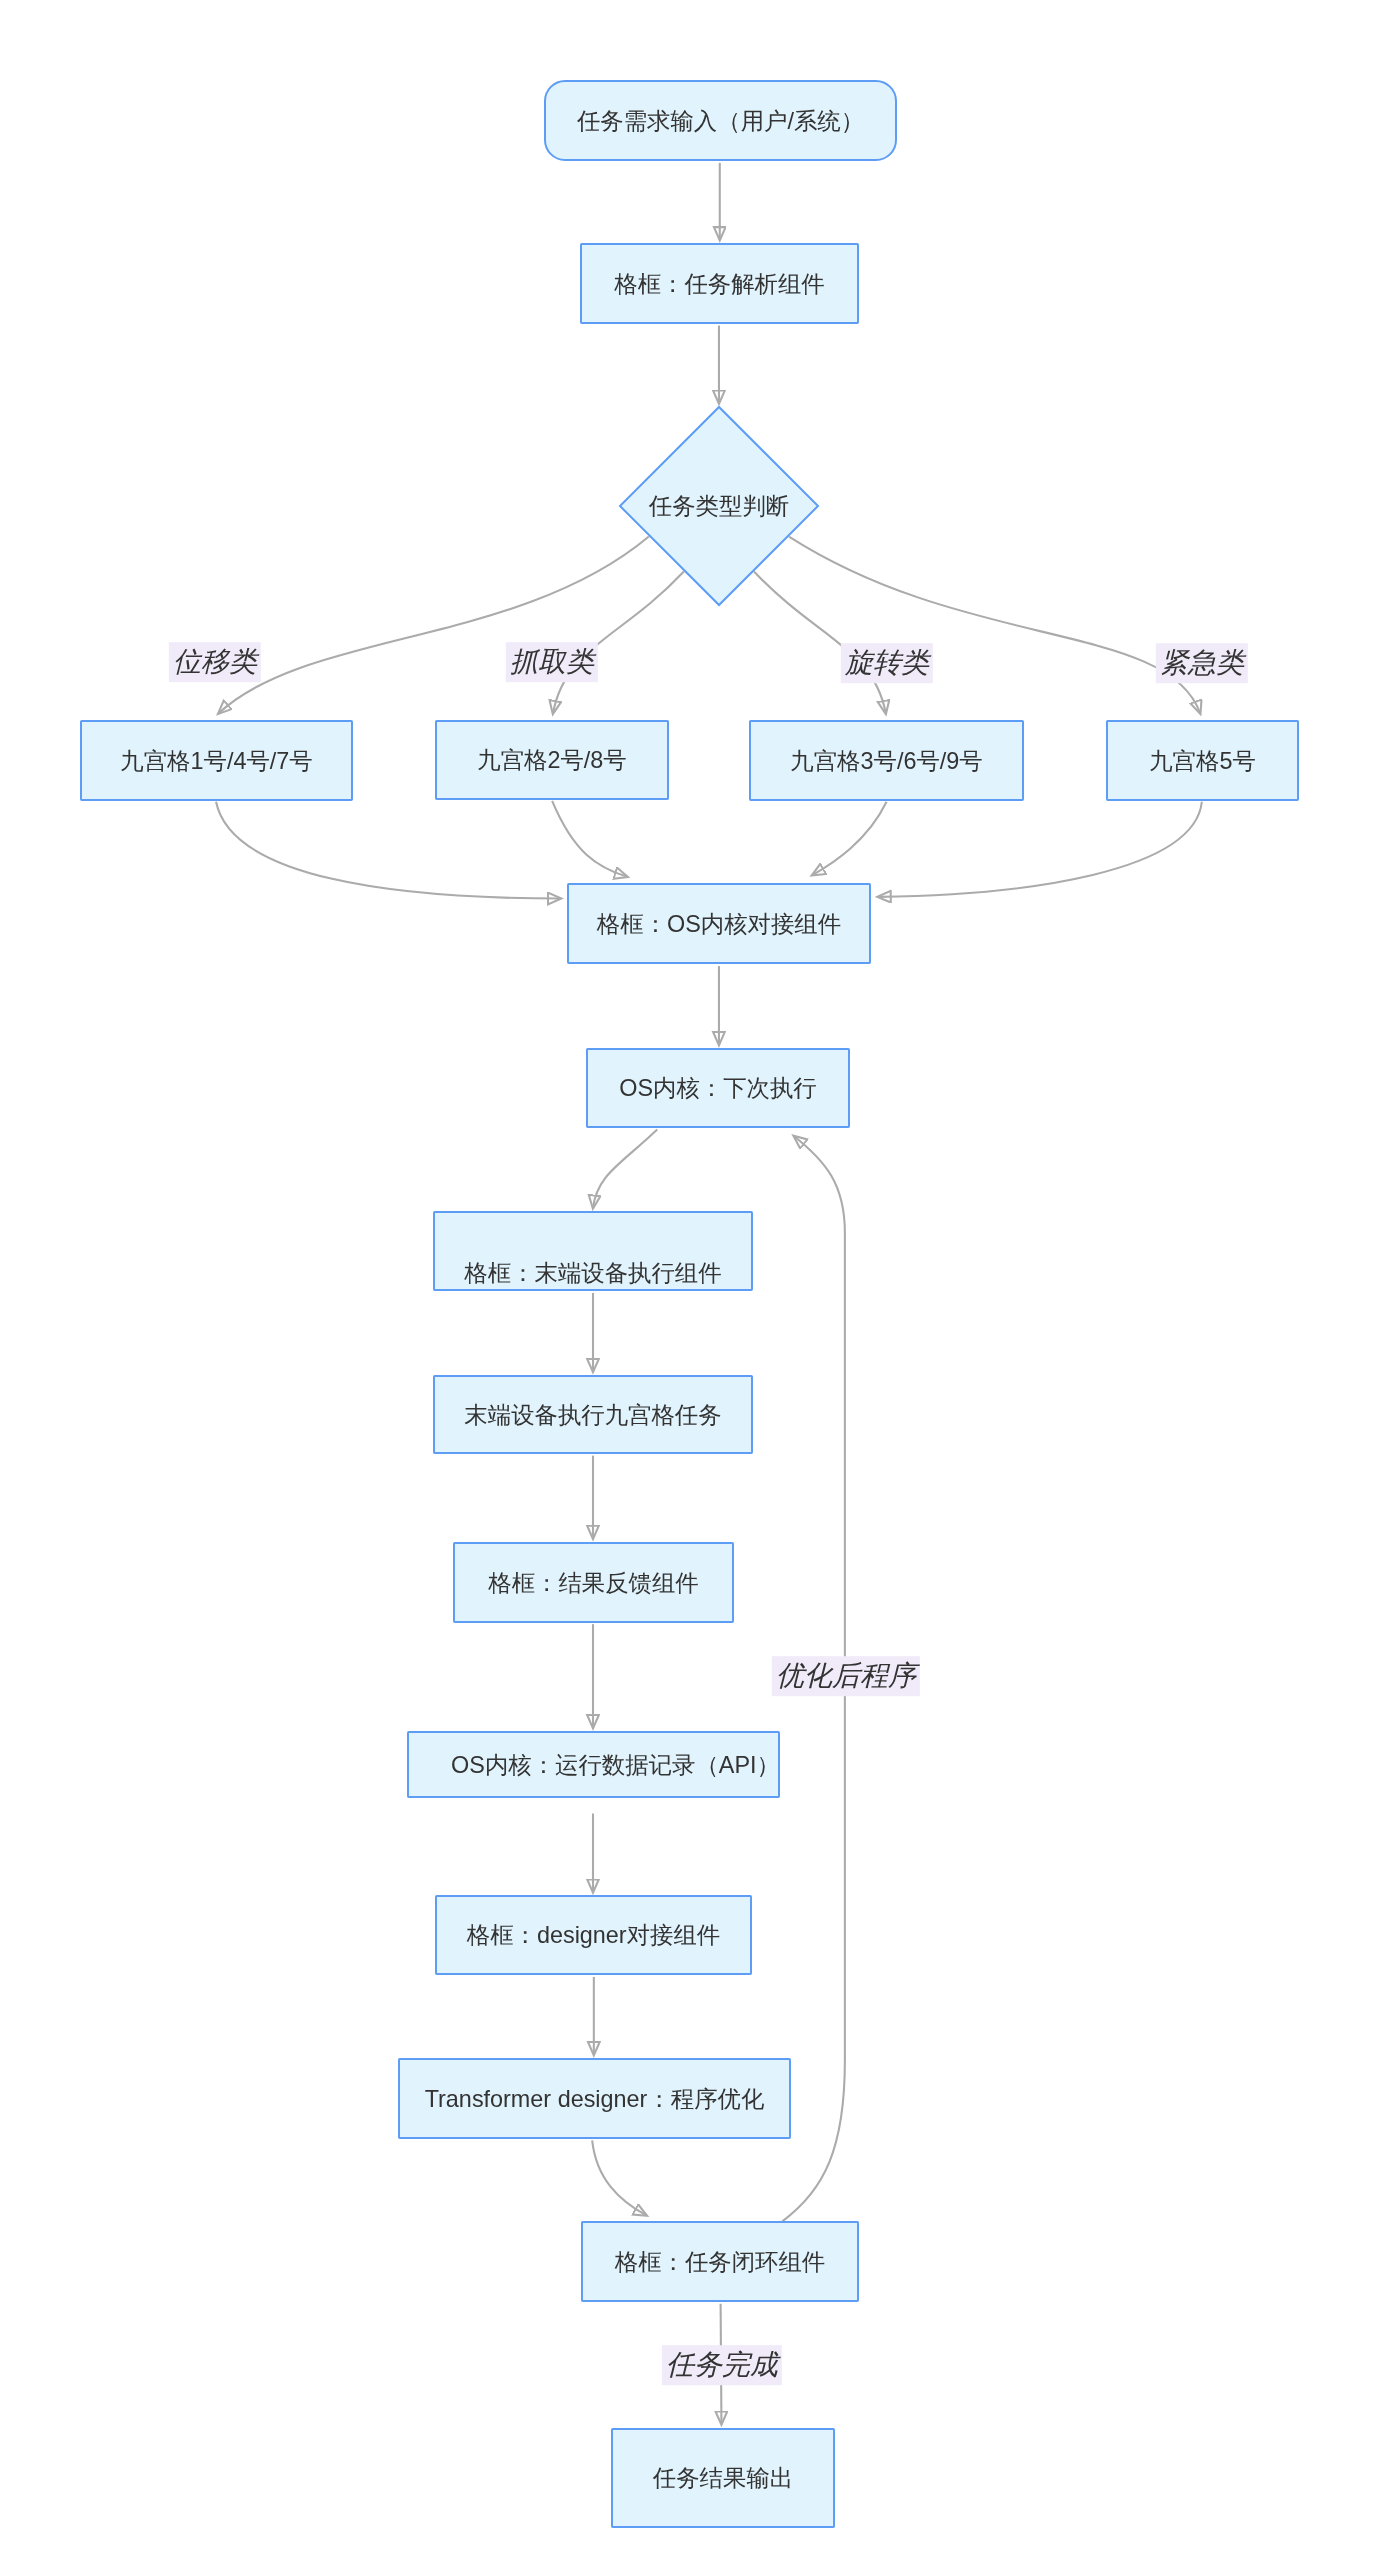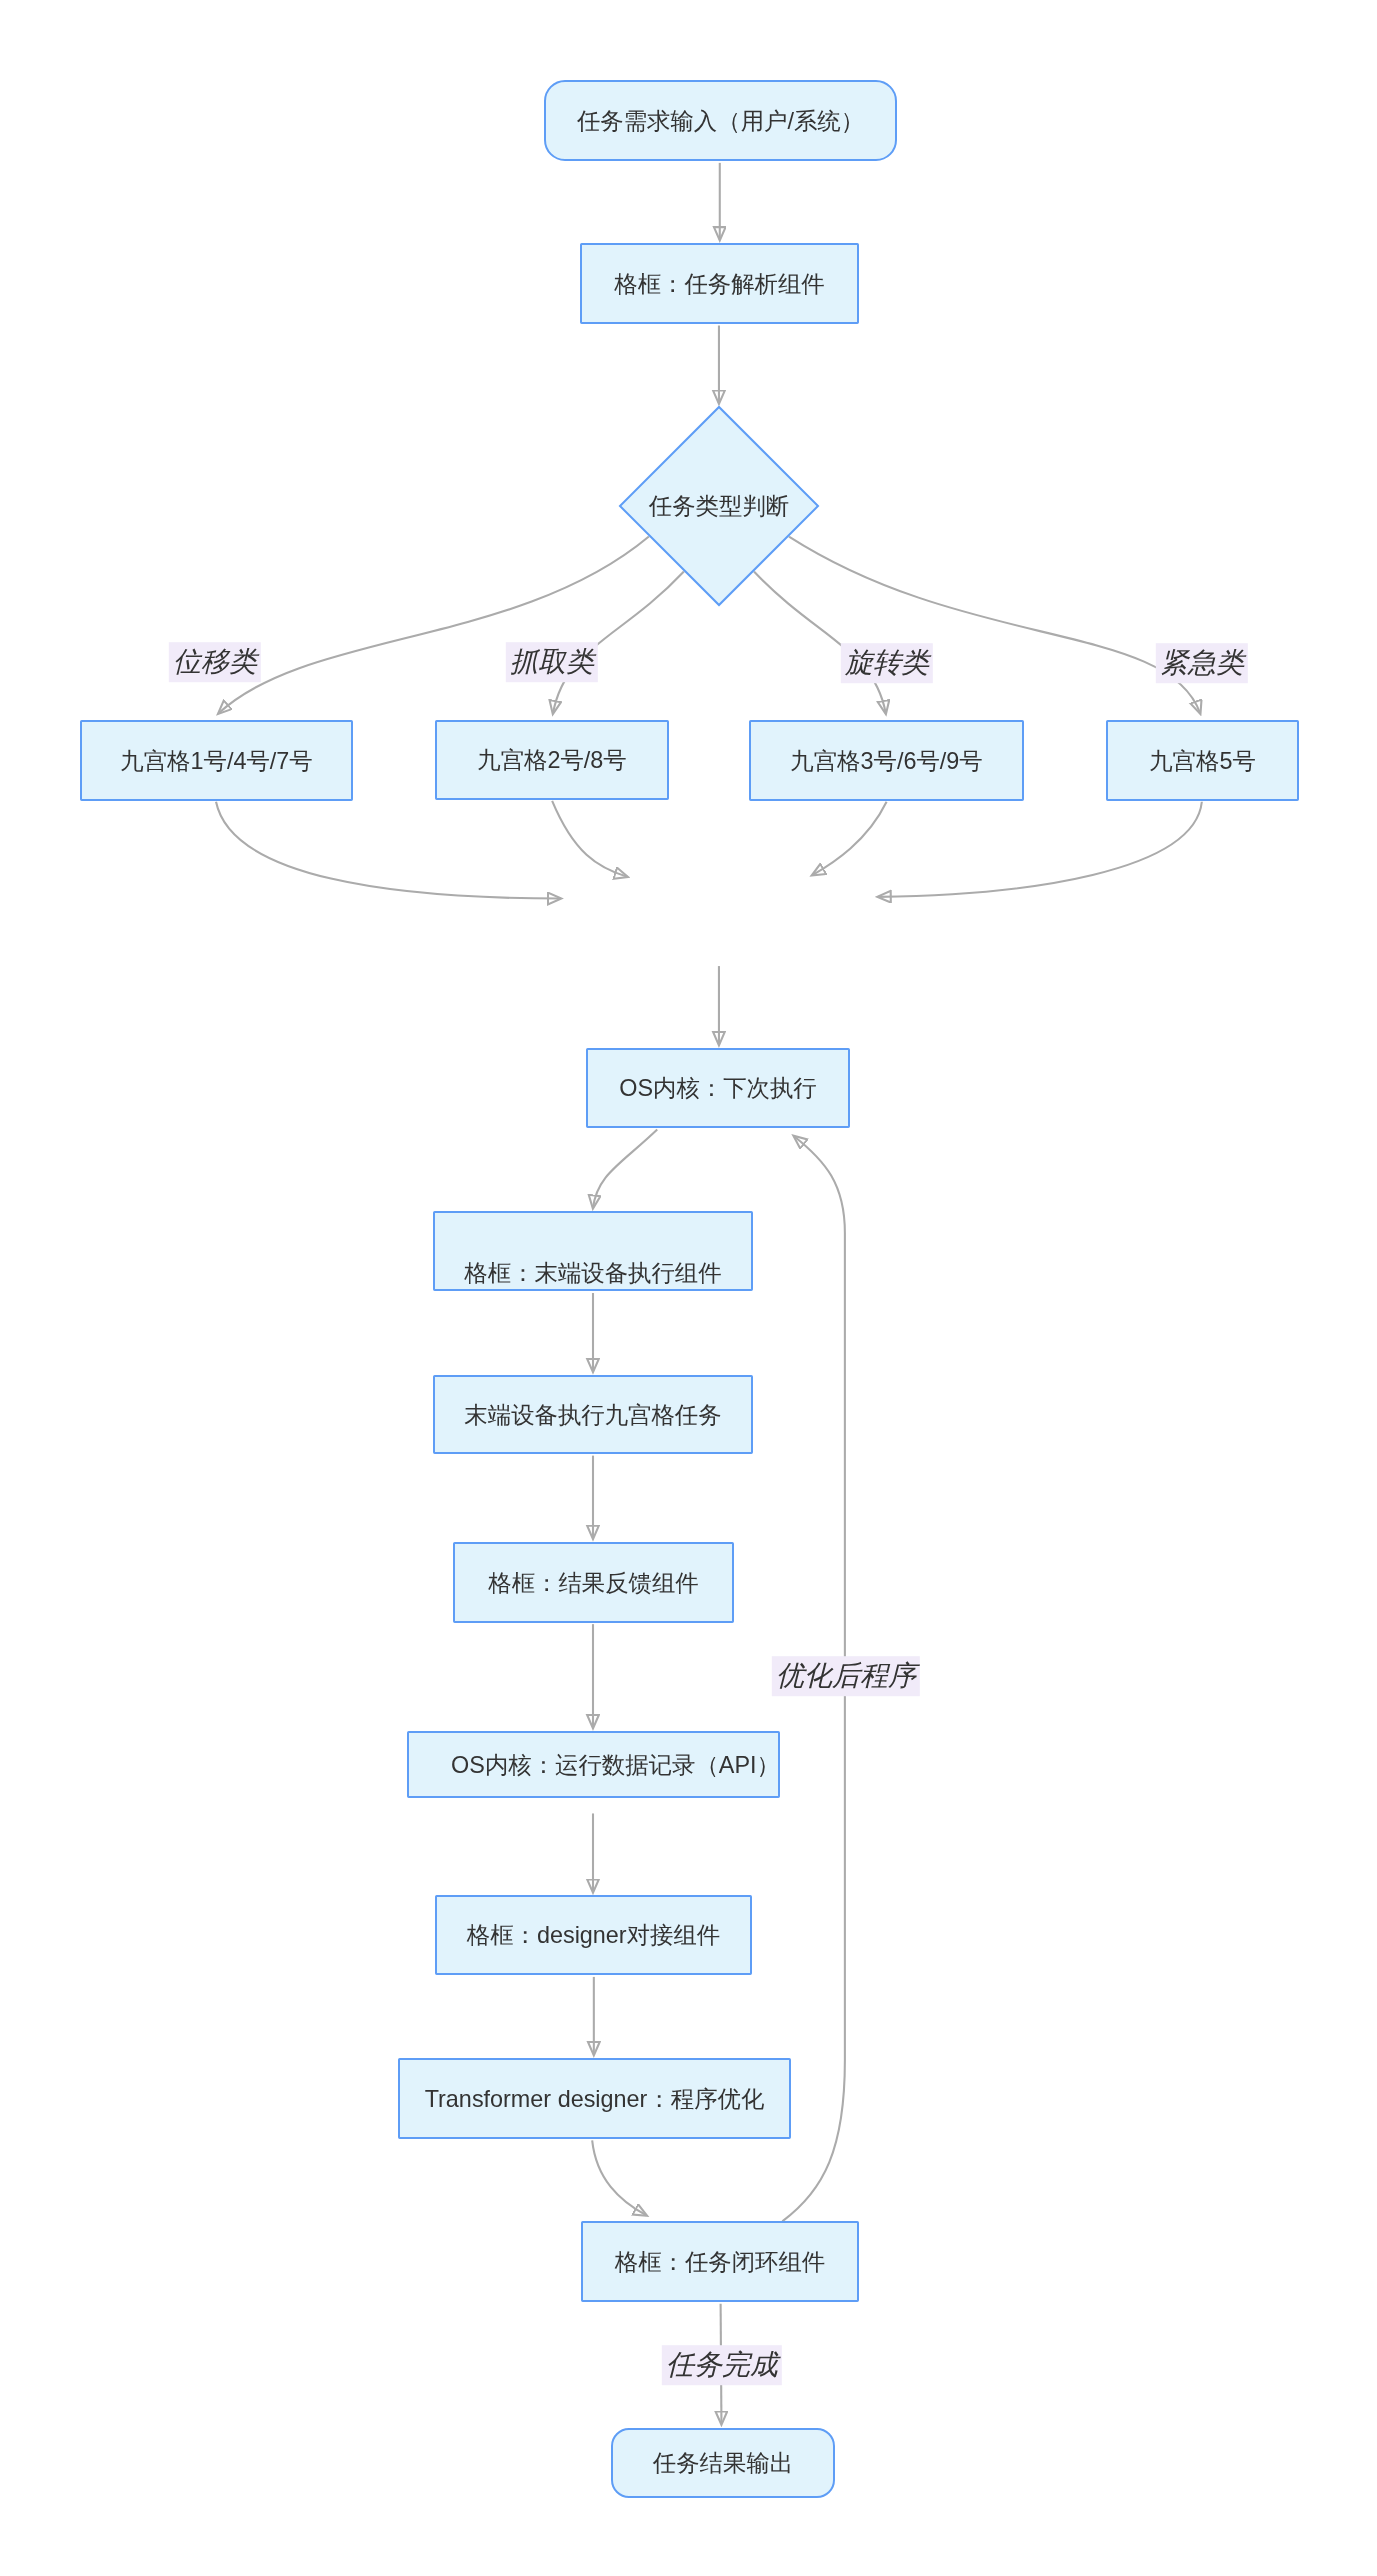"格框：OS内核对接组件" div.node { html: none -> <div> <span>格框：OS内核对接组件</span> </div> }
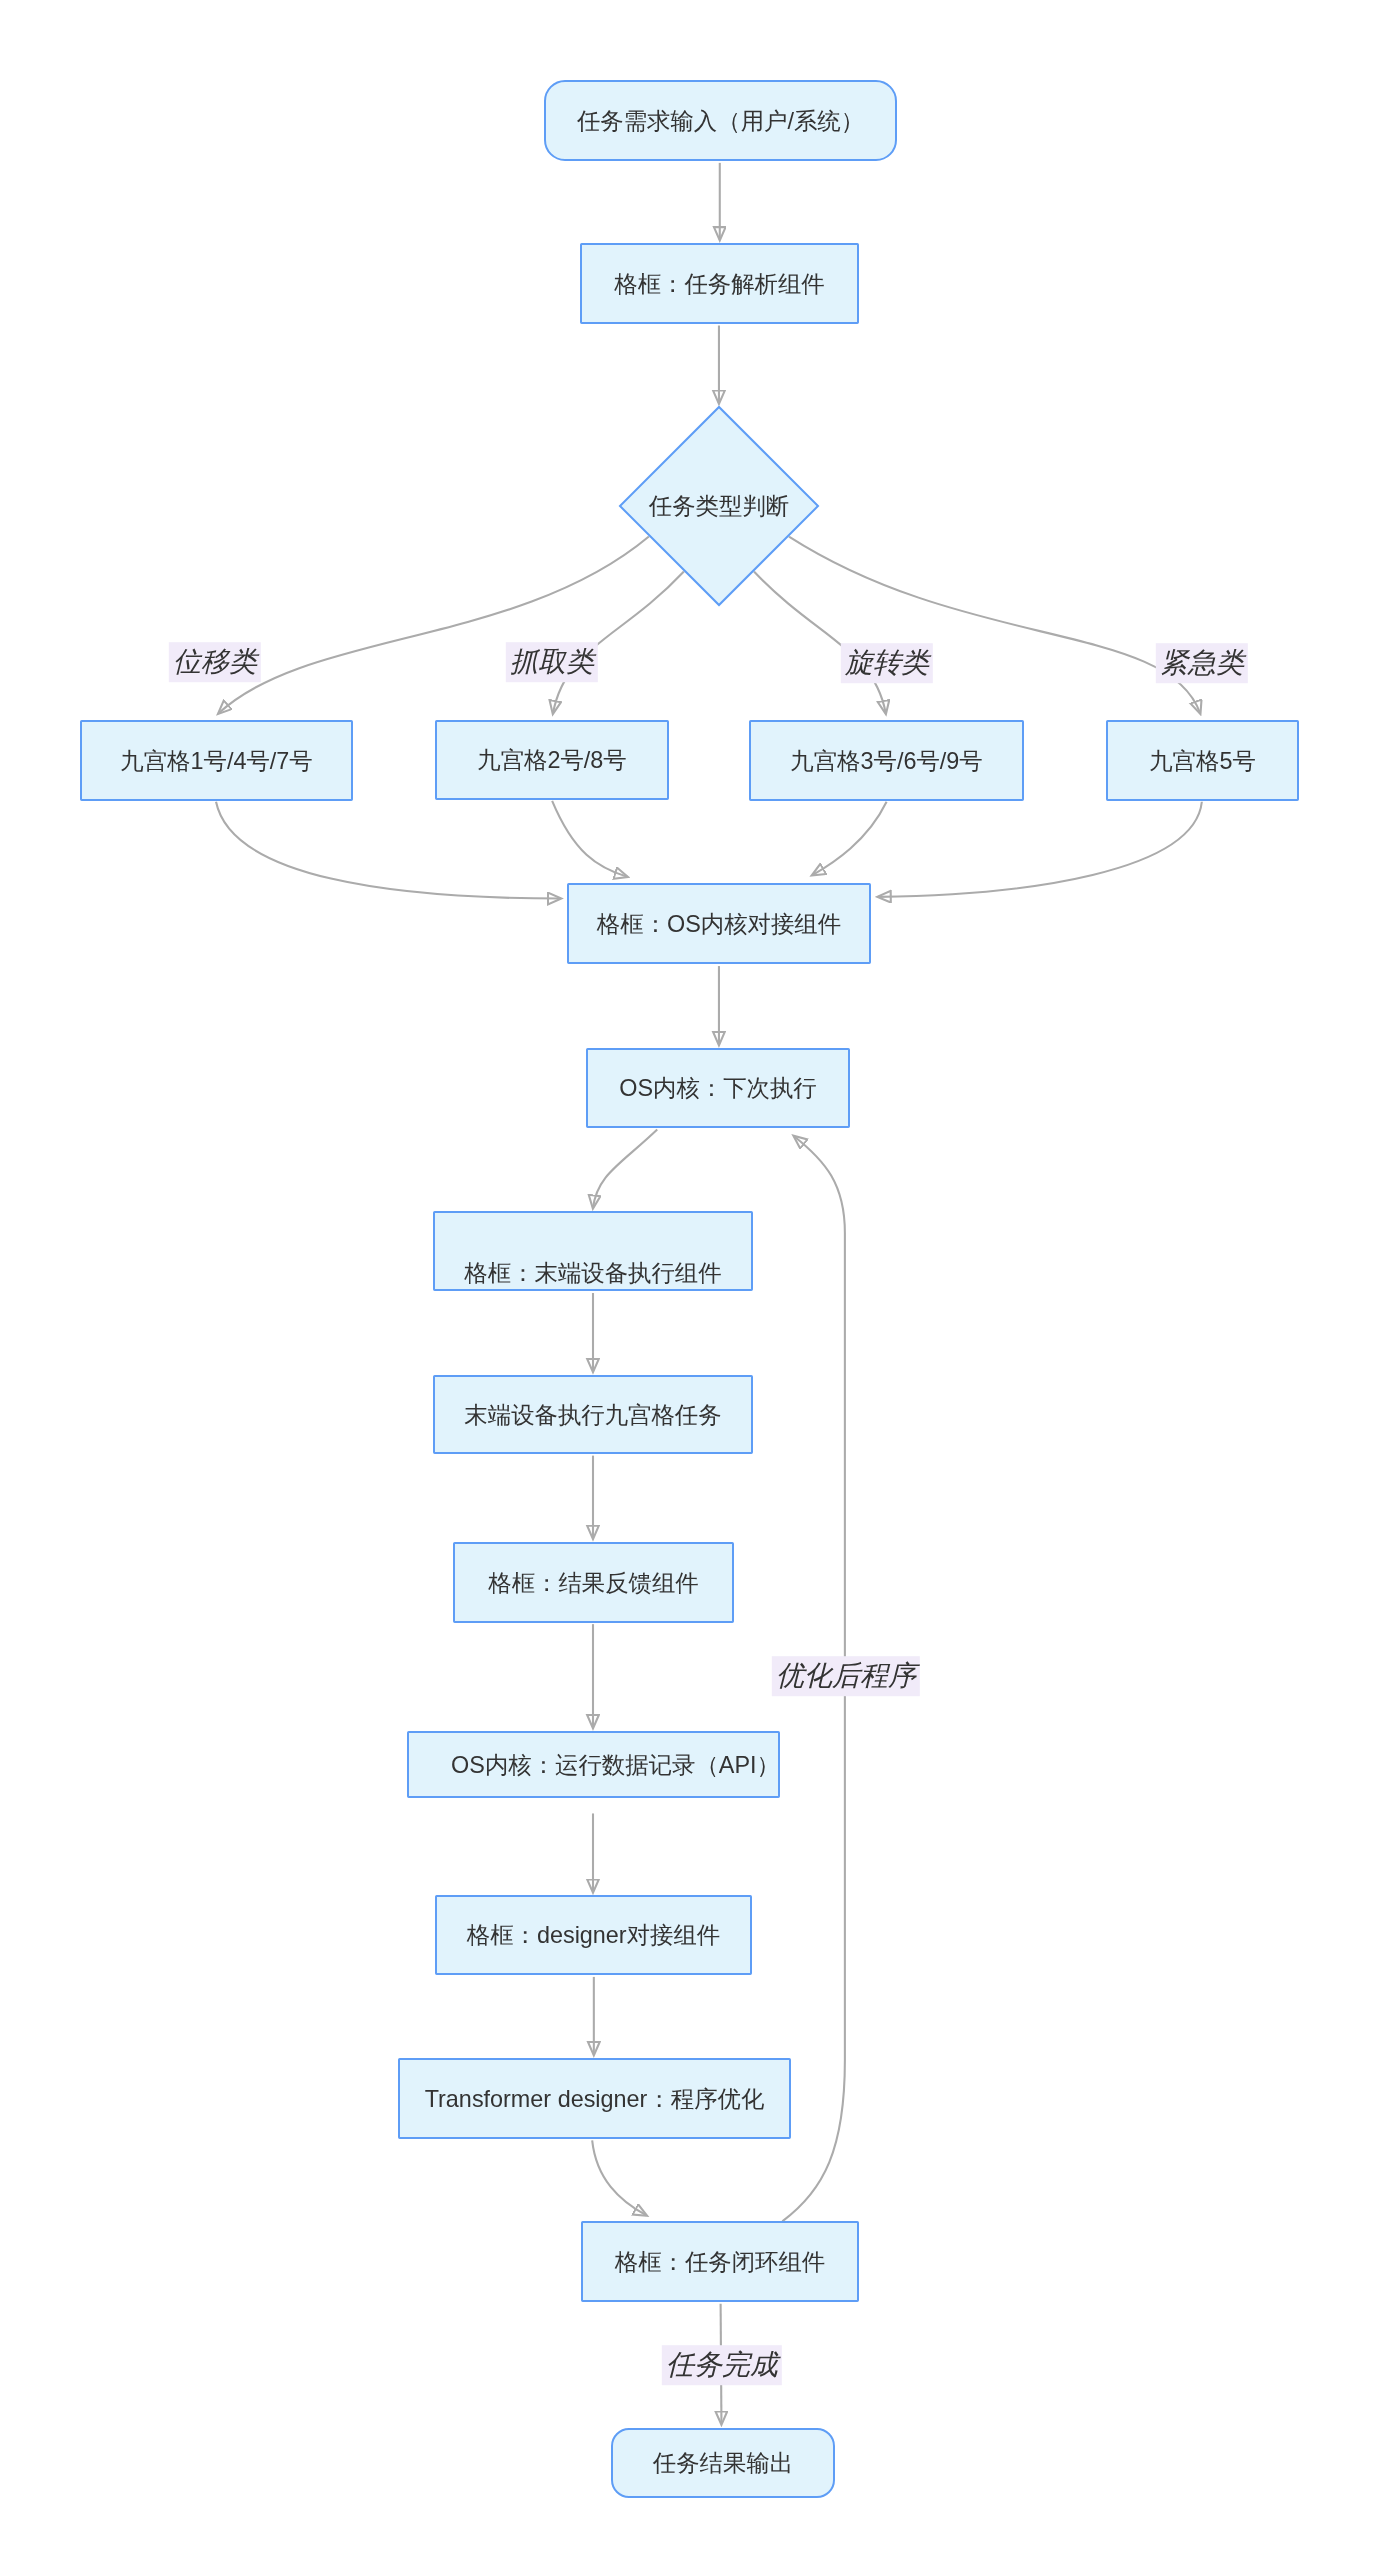"任务结果输出" div.node { border-radius: 18px -> none; height: 70px -> 100px }
